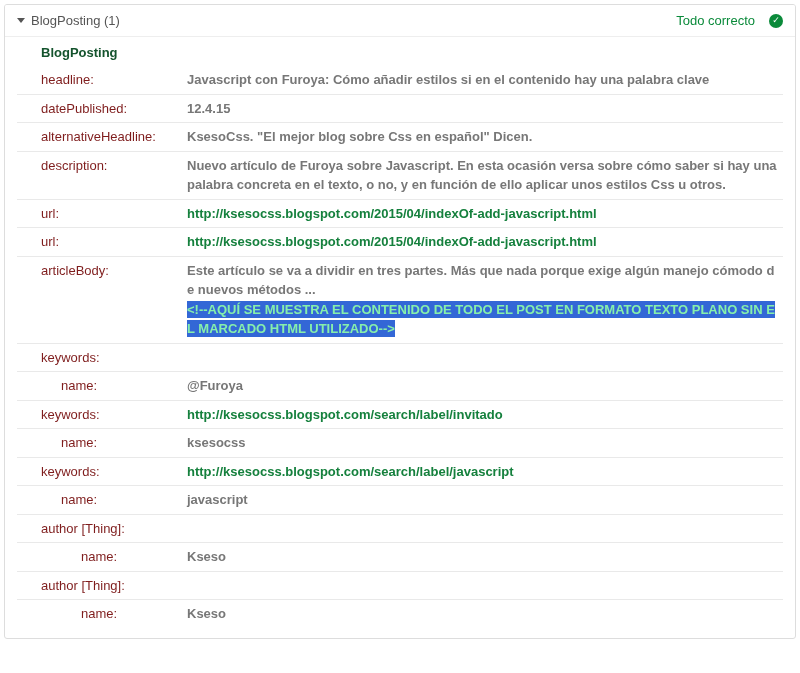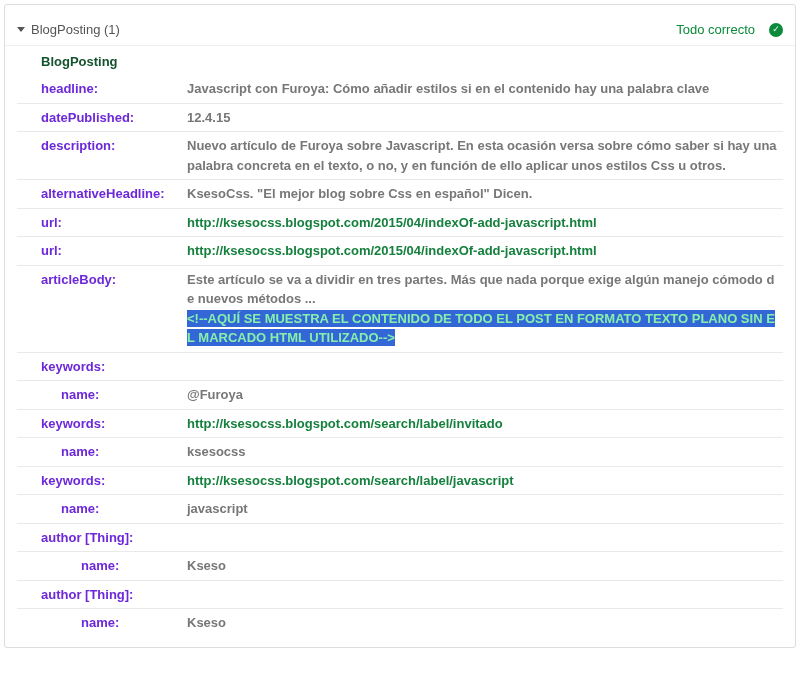"BlogPosting (1)" .panel-header { margin-top: 9px -> none }
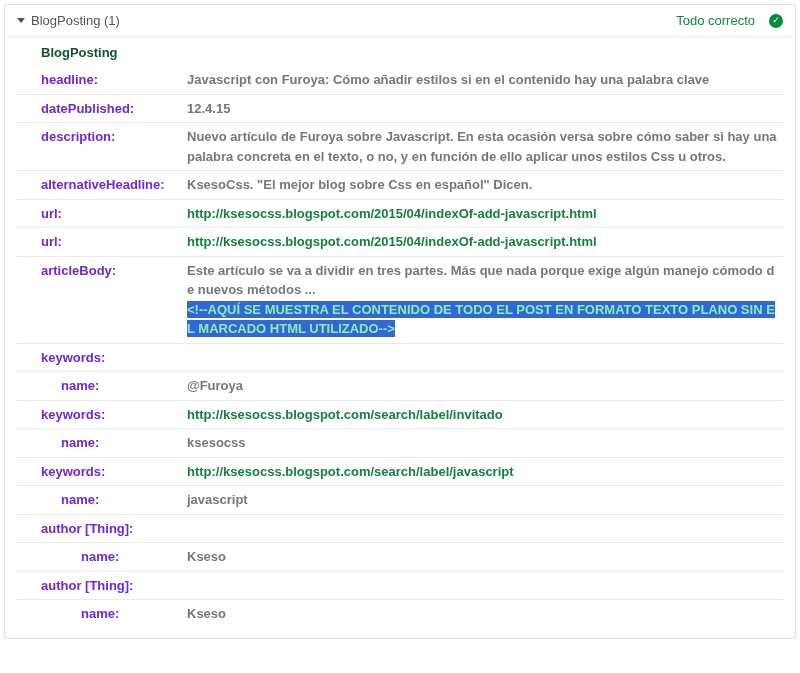"headline:" .key { color: #6d28d9 -> #7f1d1d; font-weight: bold -> normal }
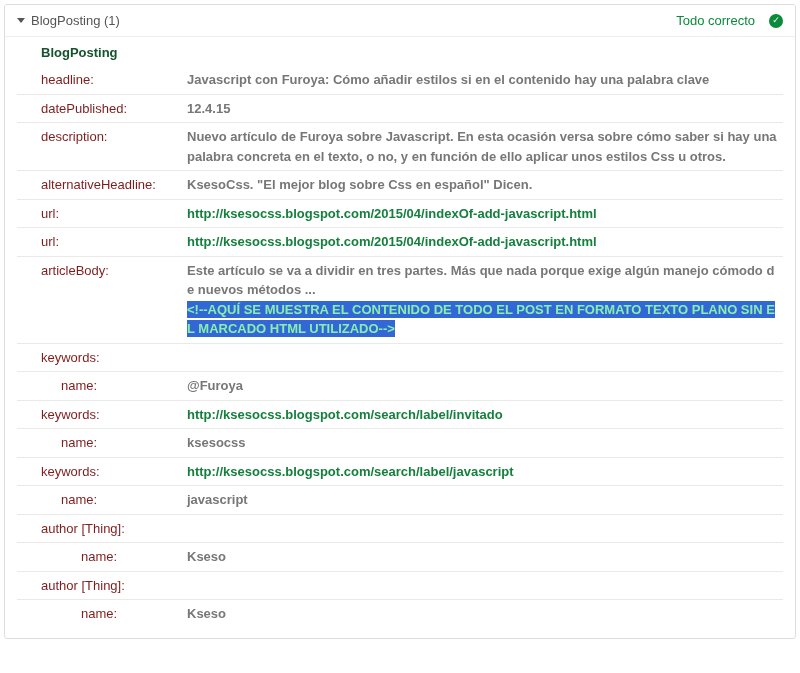"description:" div.row { order: before "alternativeHeadline:" -> after "alternativeHeadline:" }
